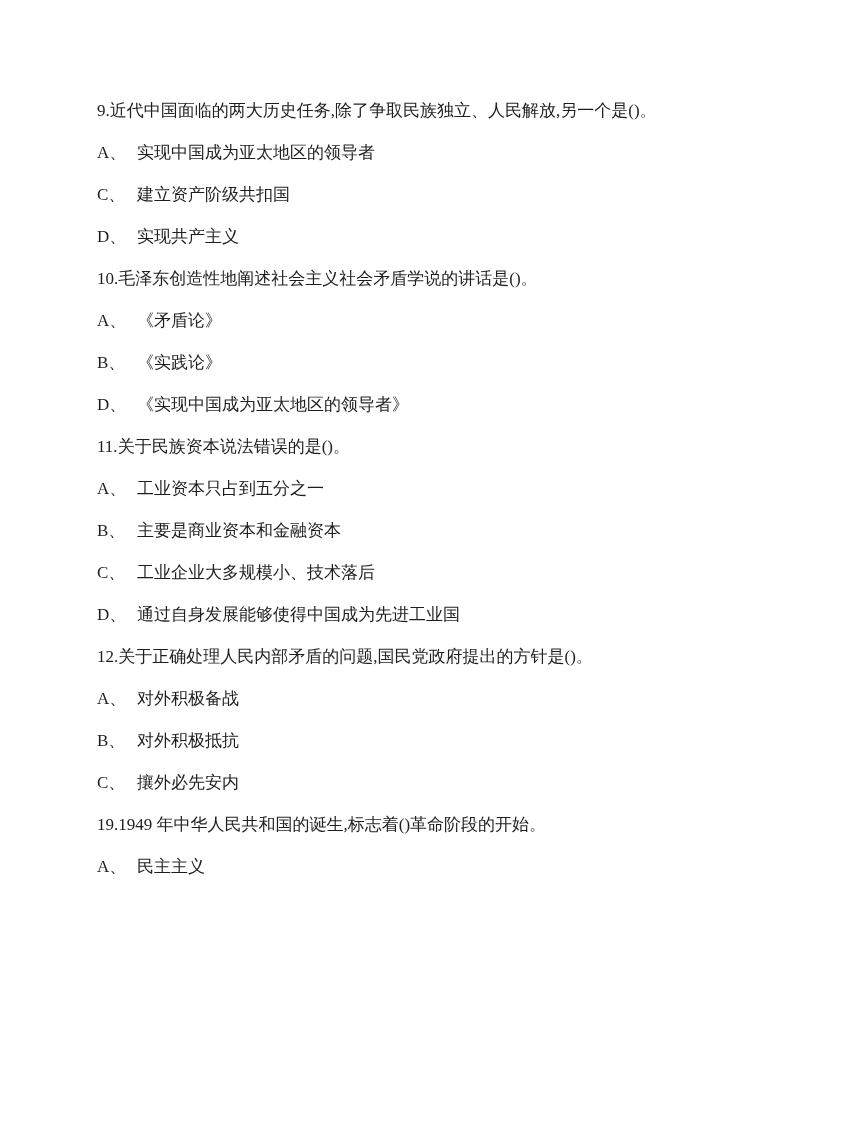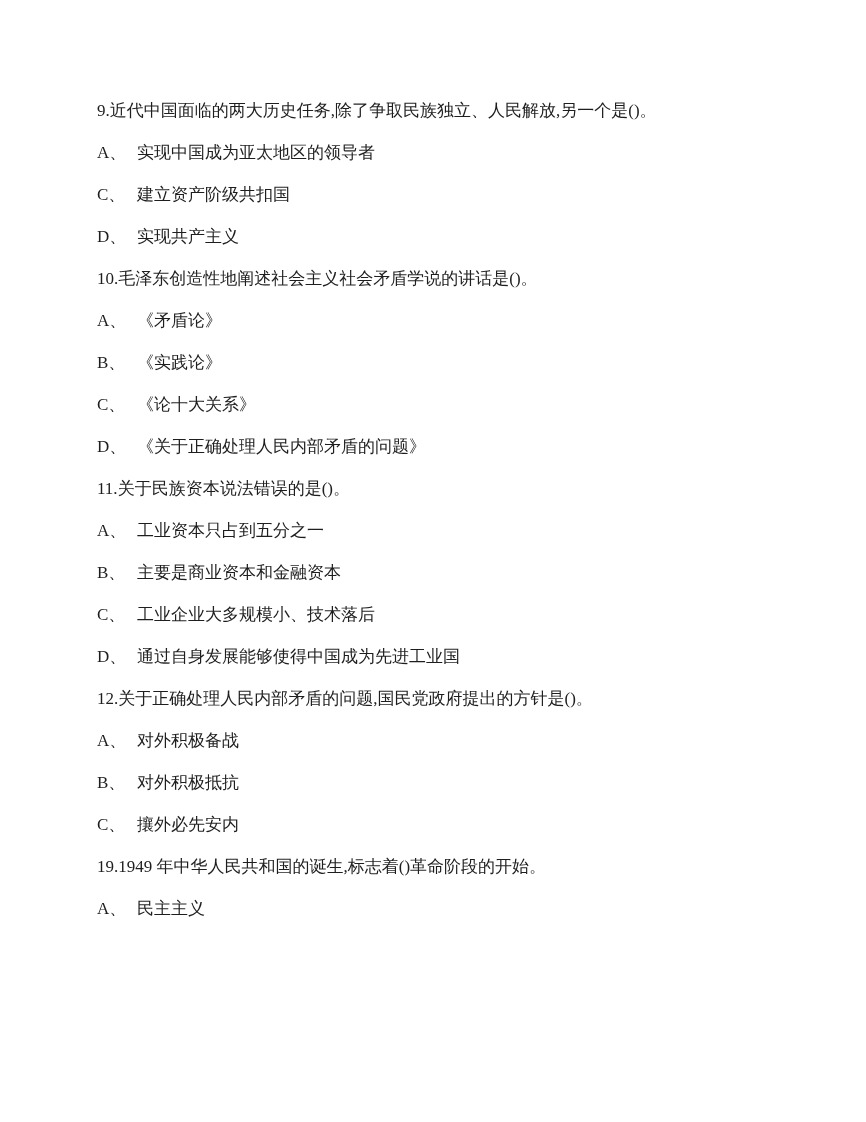"C、 《论十大关系》" div.line { html: <div><span>C、</span><span>《论十大关系》</span></div> -> none }
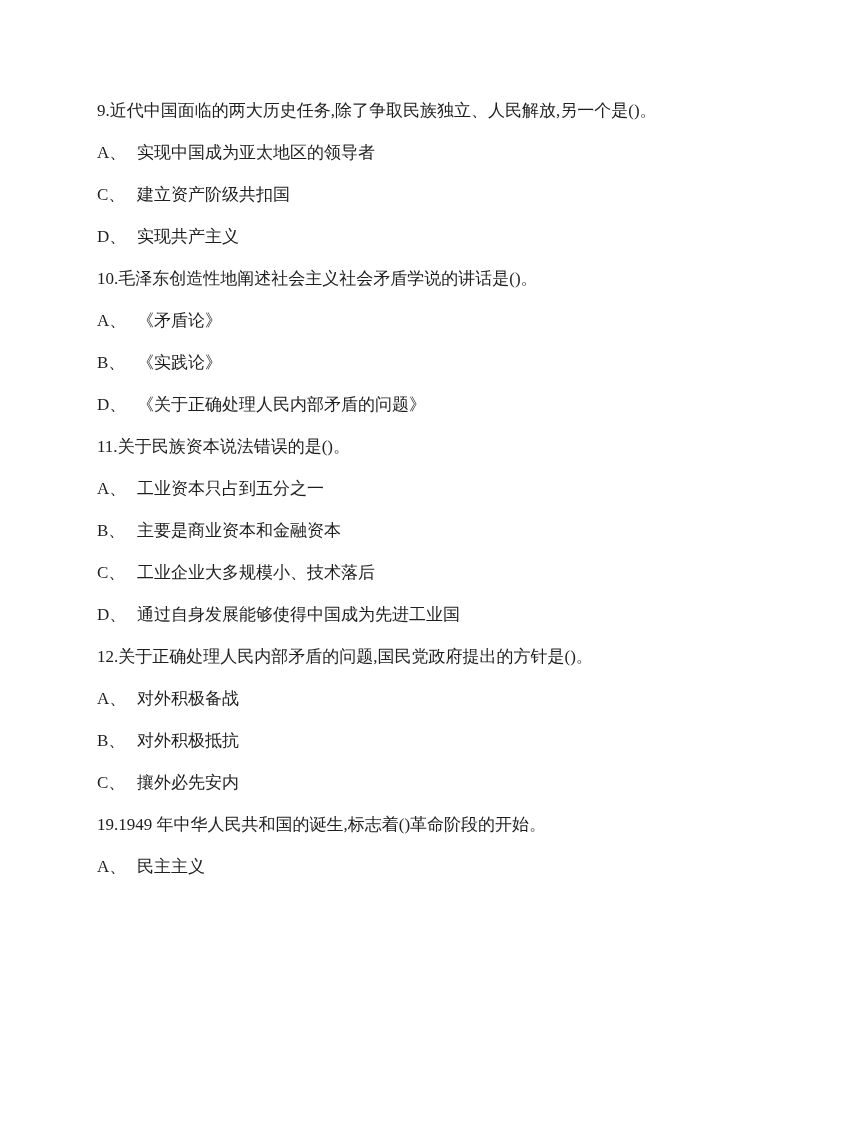"《关于正确处理人民内部矛盾的问题》" span { text: 关于正确处理人民内部矛盾的问题 -> 实现中国成为亚太地区的领导者 }
